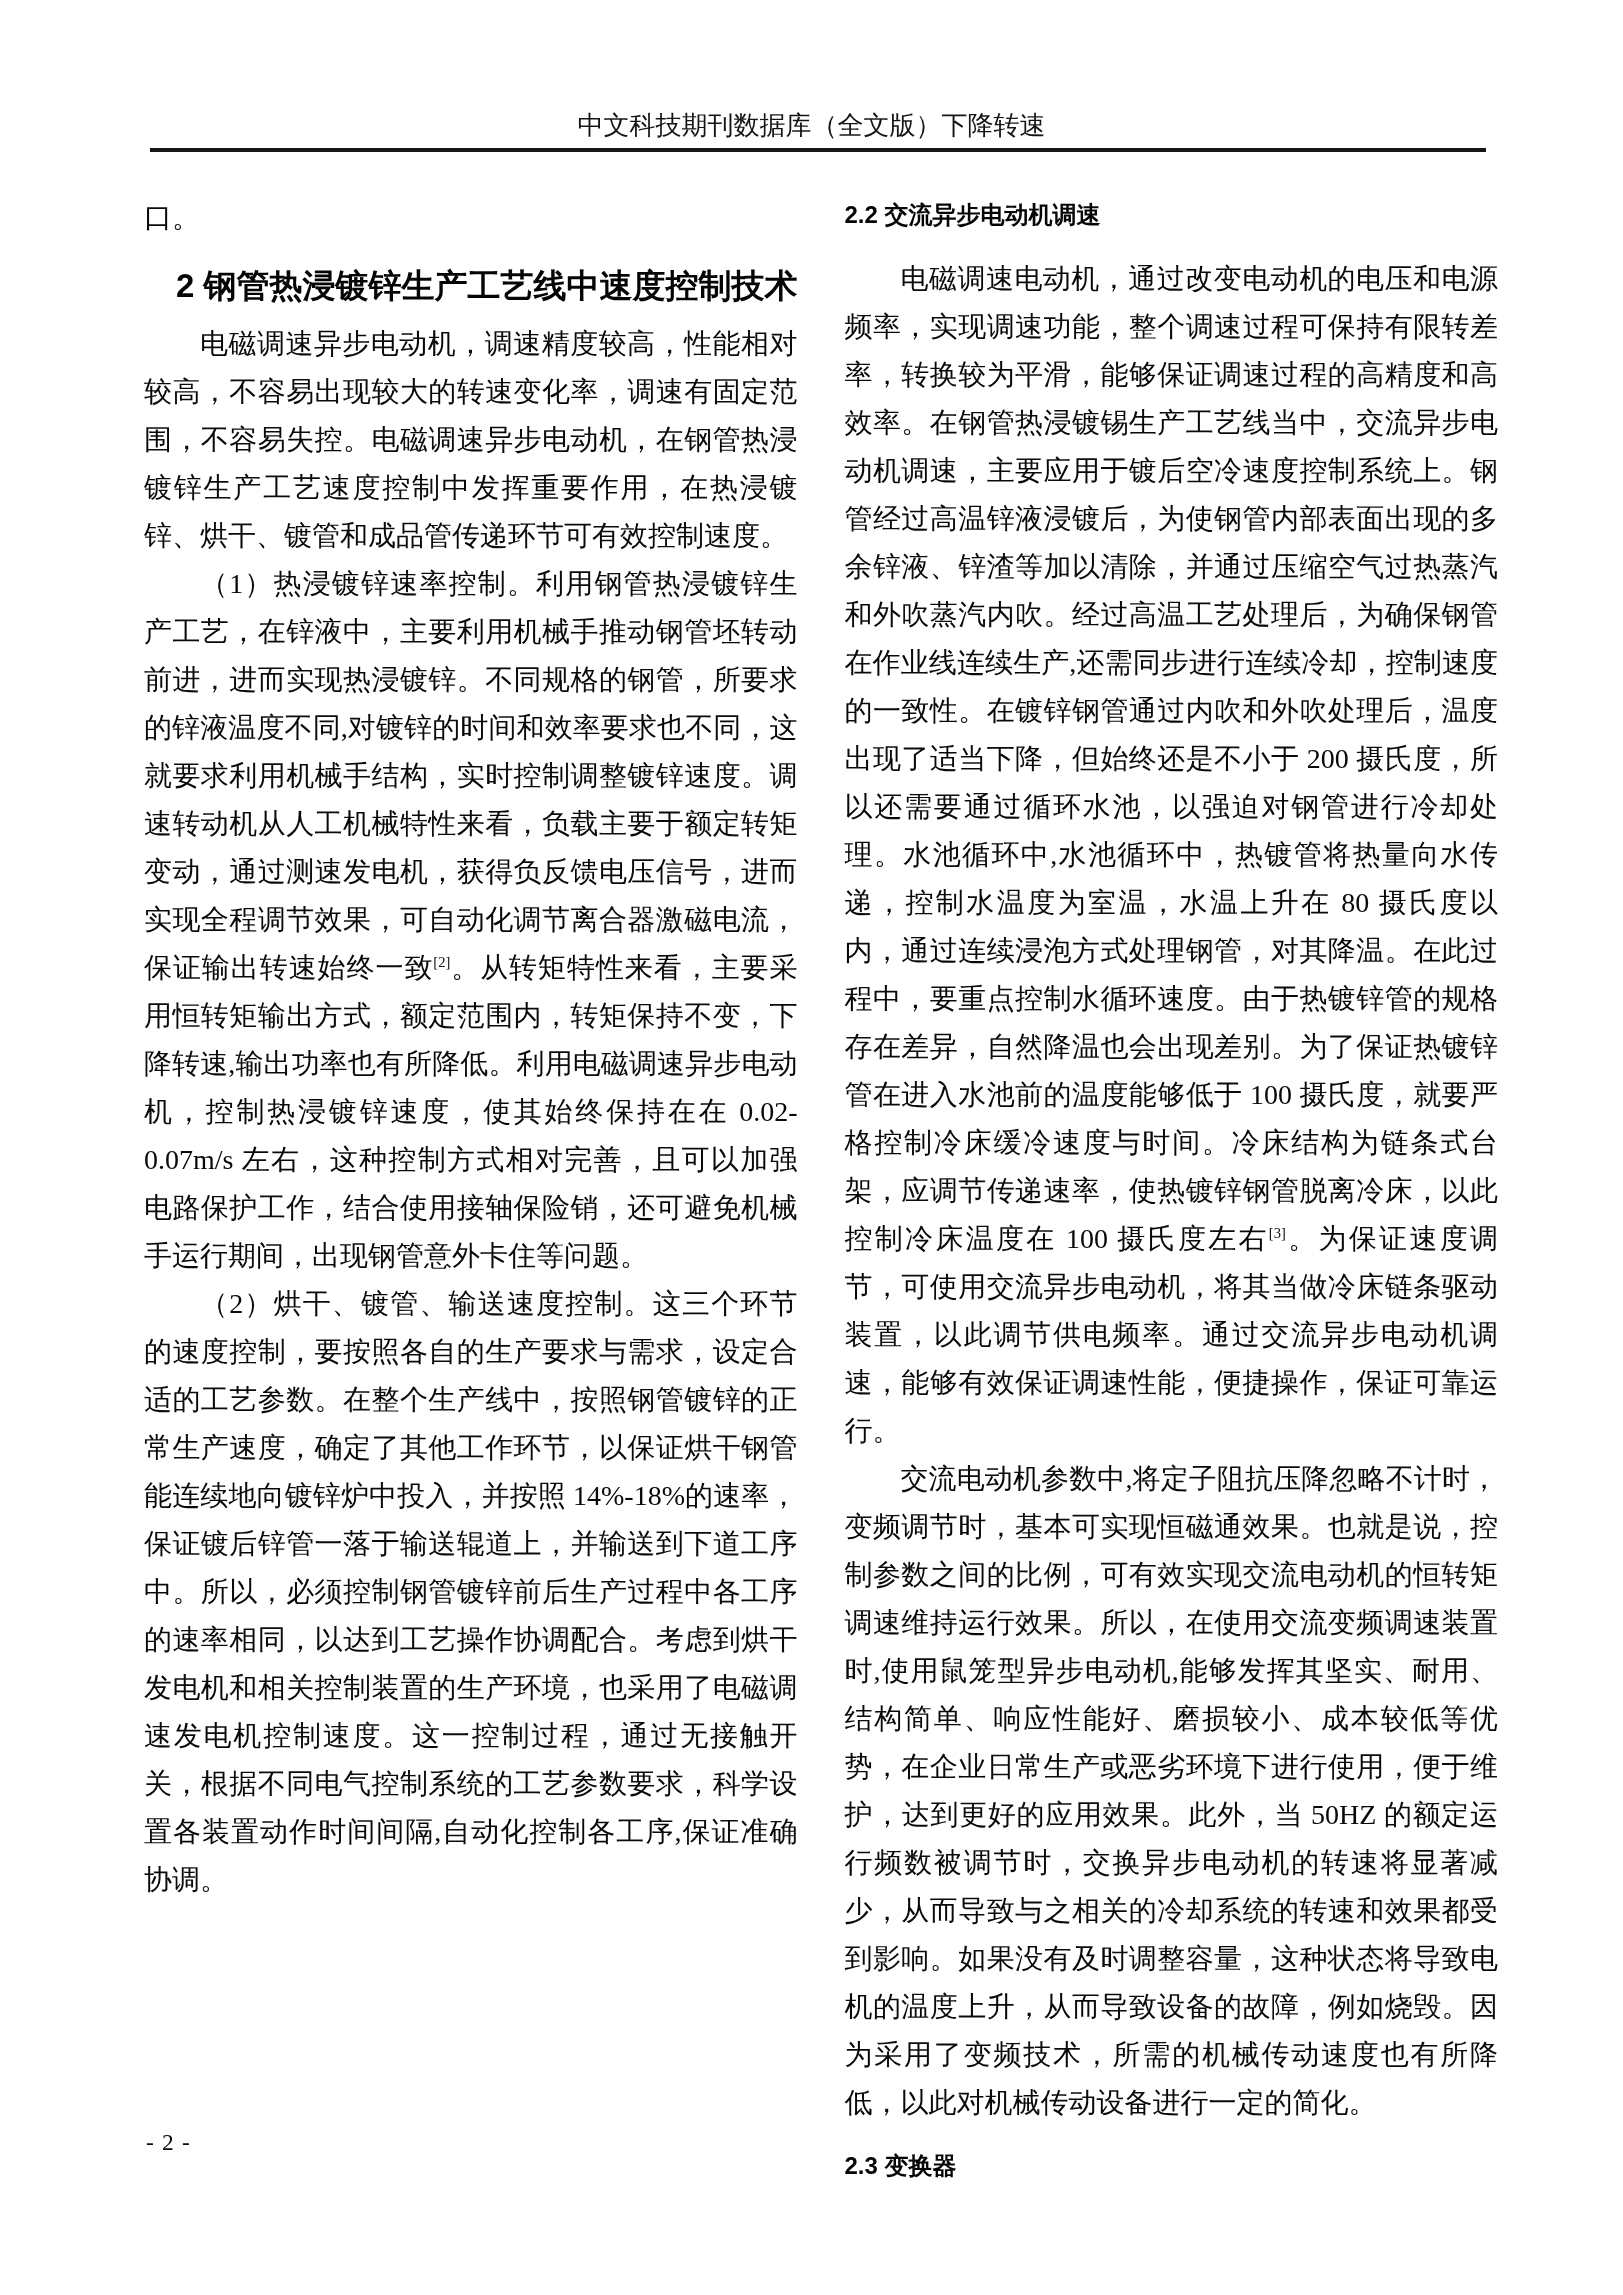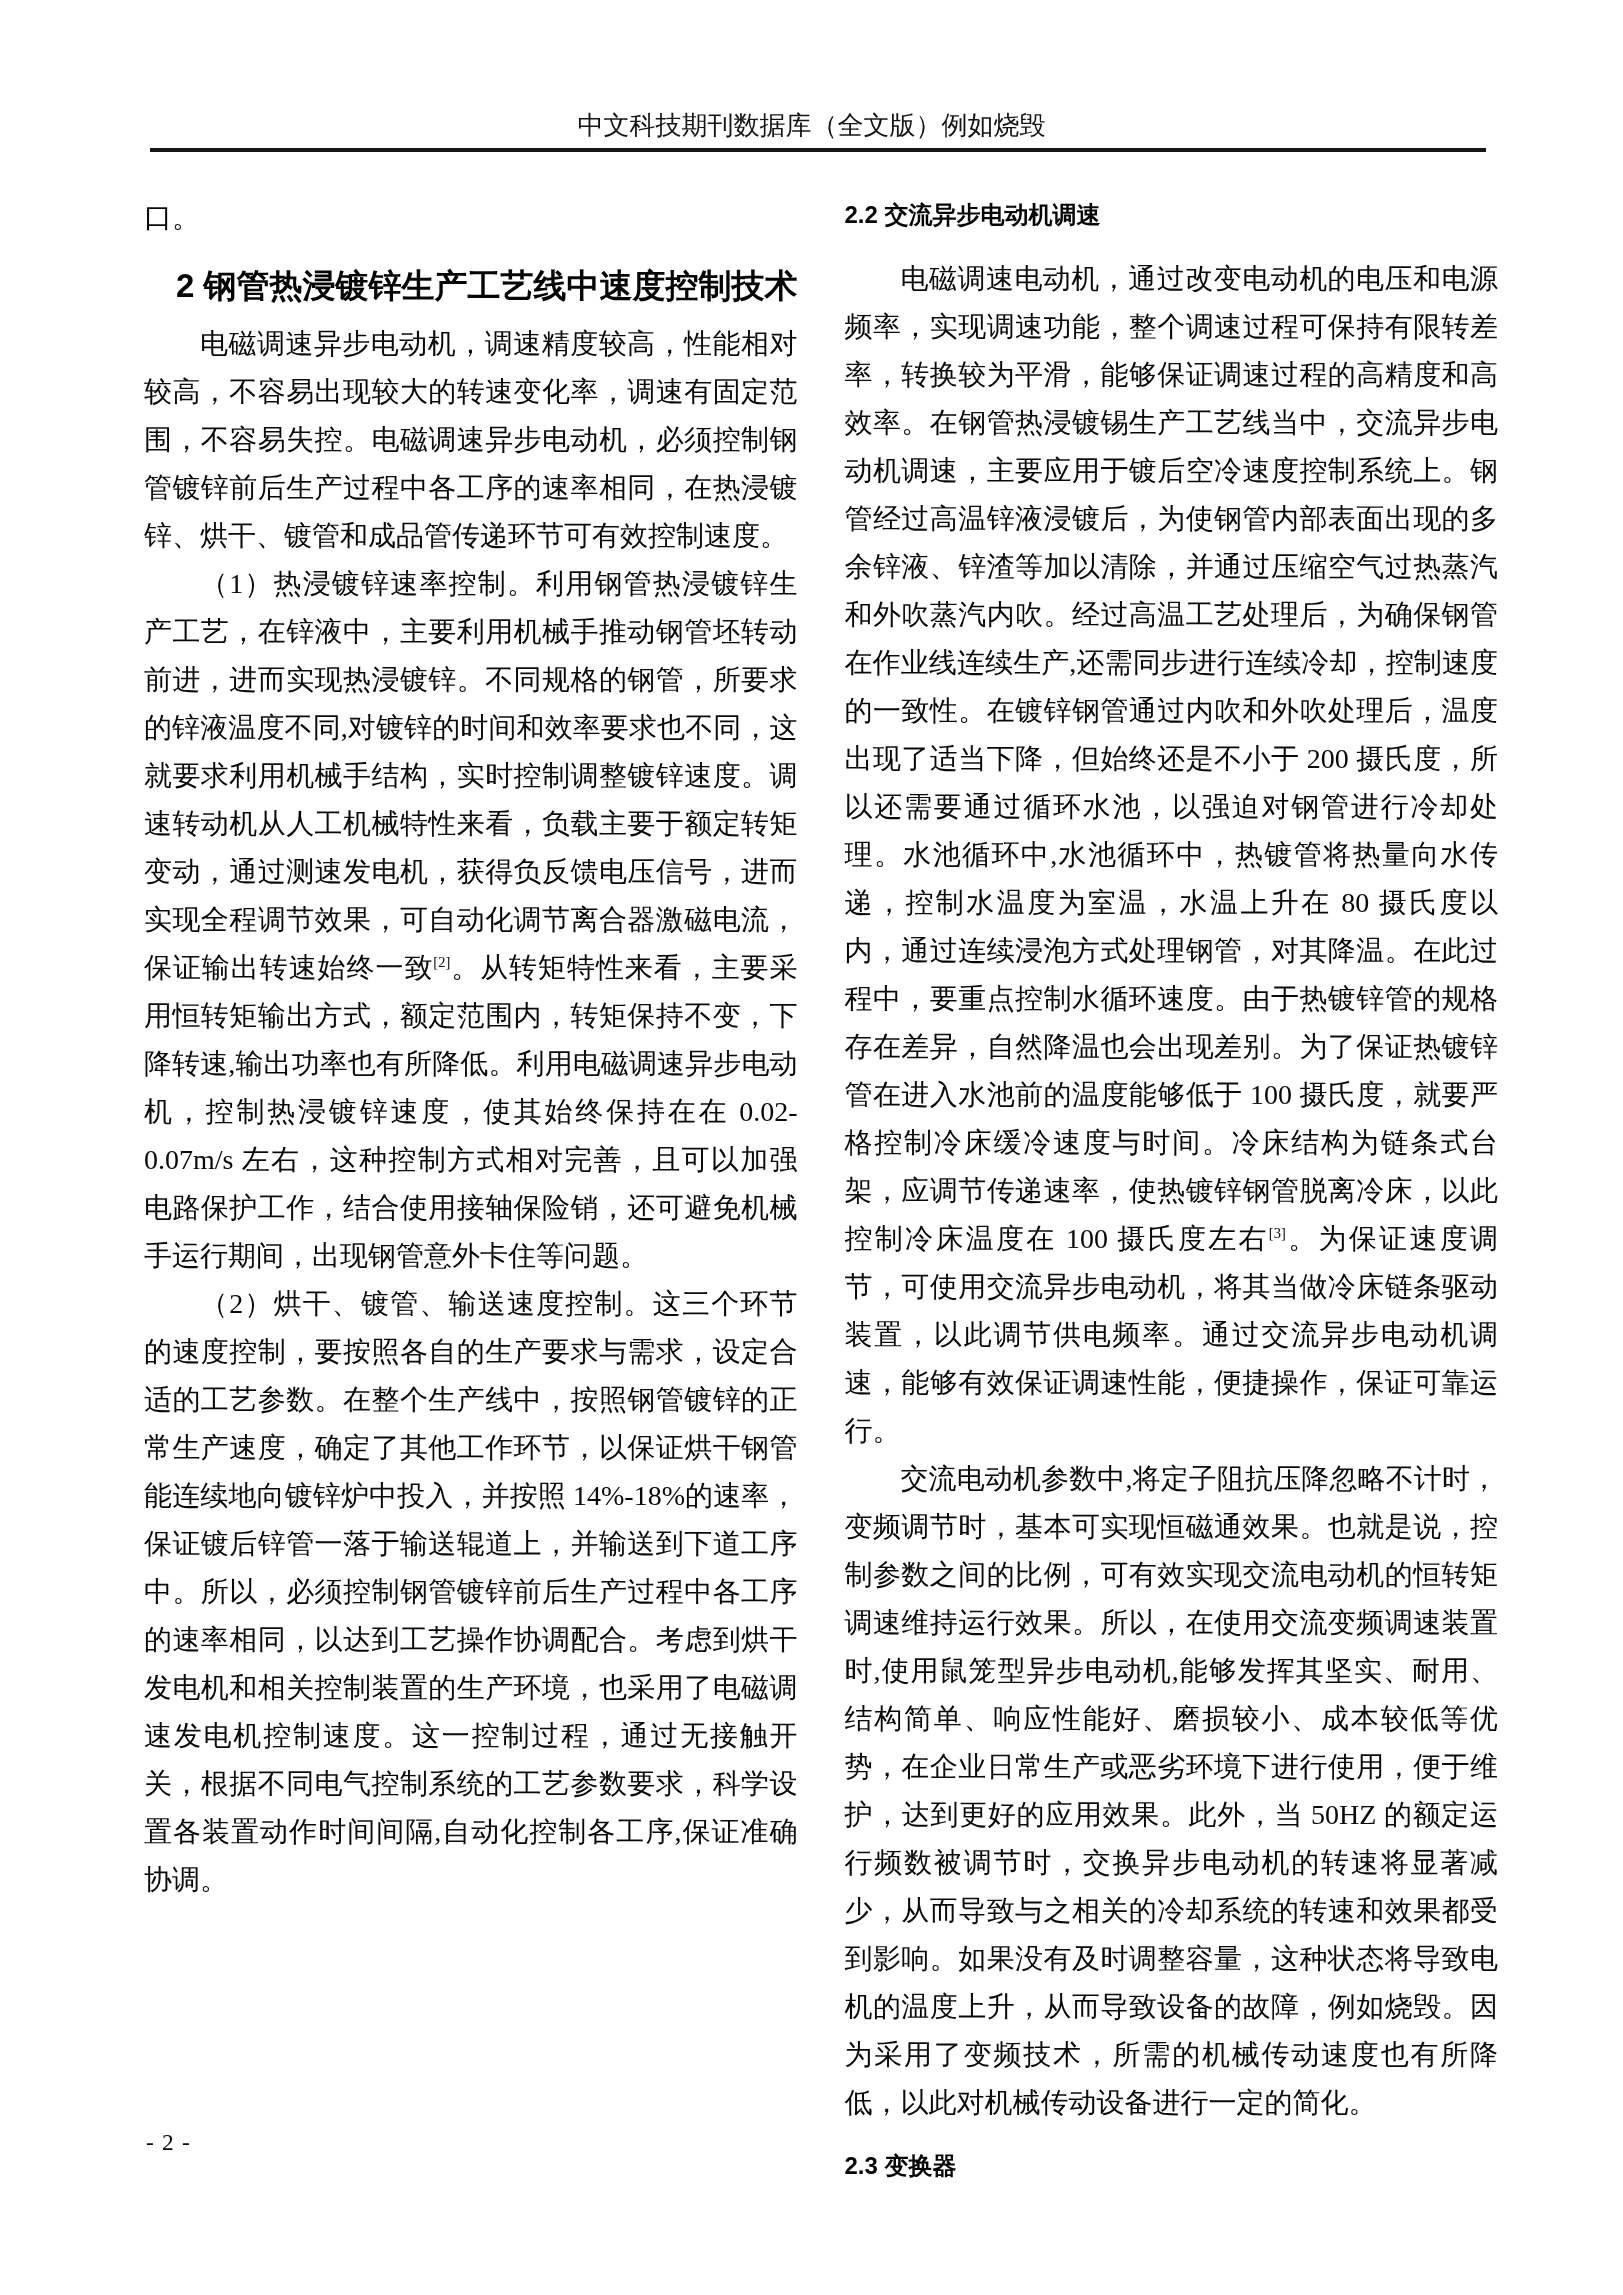"中文科技期刊数据库（全文版）例如烧毁" span { text: 例如烧毁 -> 下降转速 }
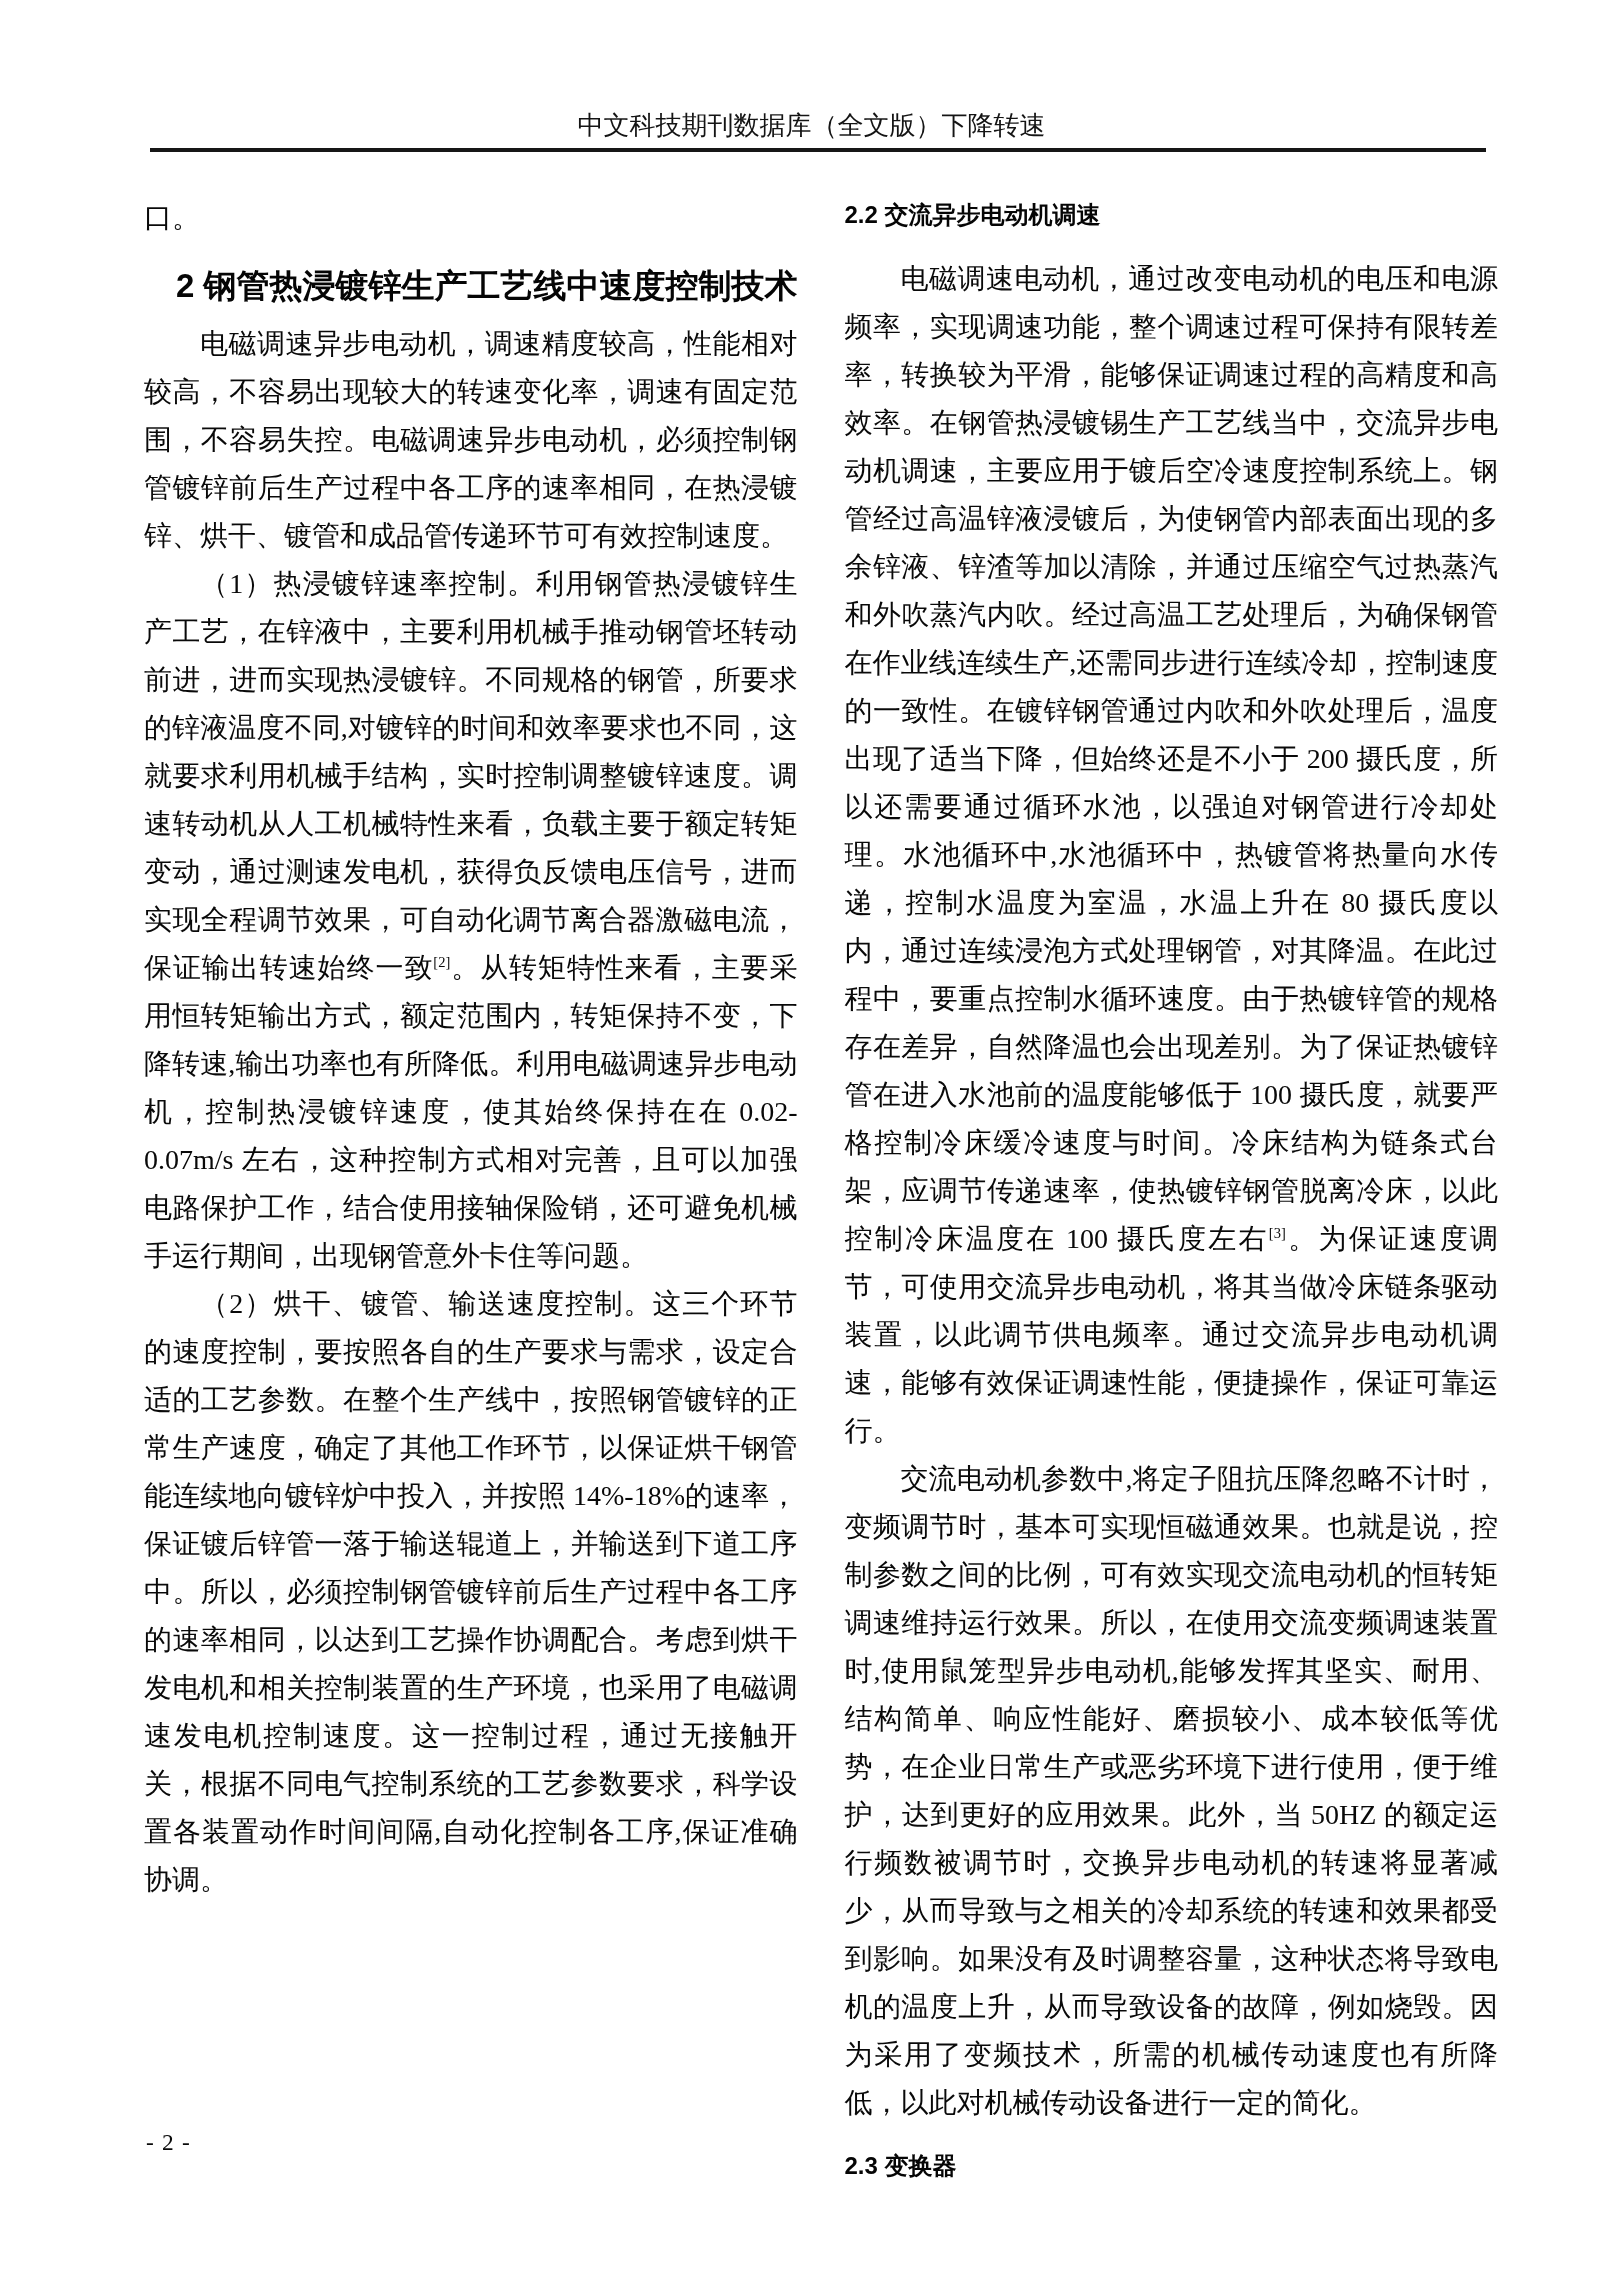"电磁调速异步电动机，调速精度较高，性能相对较高，不容易出现较大的转速变化率，调速" p.para { text: 必须控制钢管镀锌前后生产过程中各工序的速率相同 -> 在钢管热浸镀锌生产工艺速度控制中发挥重要作用 }
